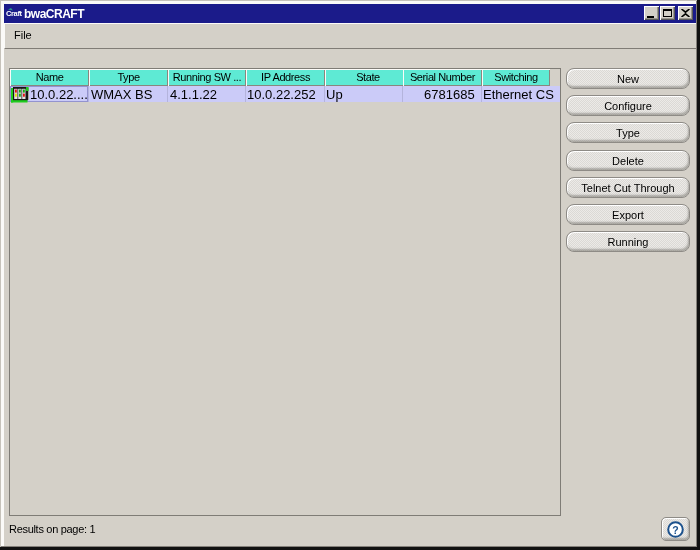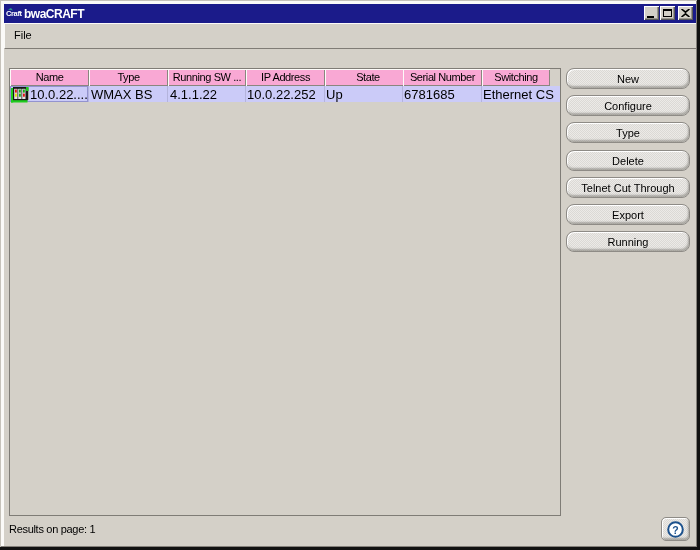"Name" .hcell { background: #f9a8d4 -> #5eead4 }
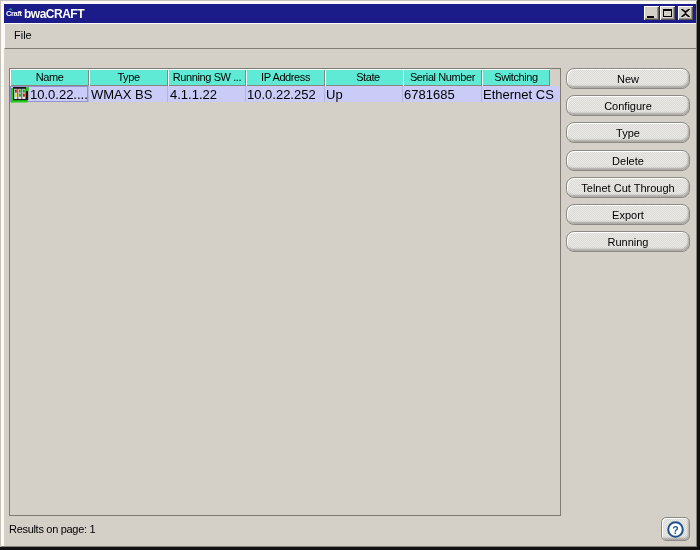"6781685" div.abs { left: 404px -> 424px }
